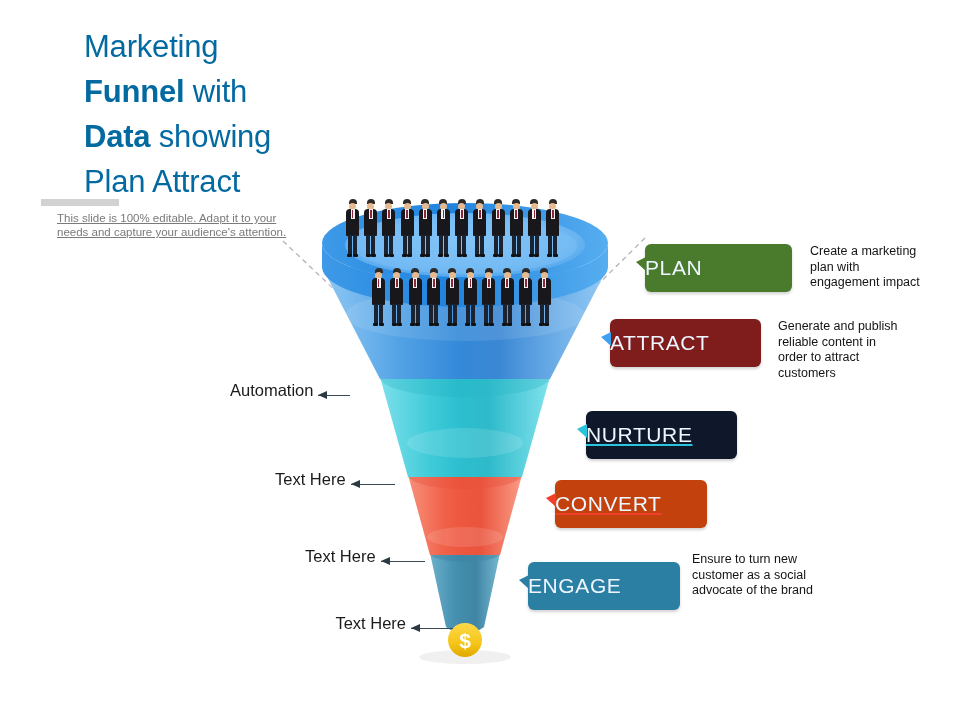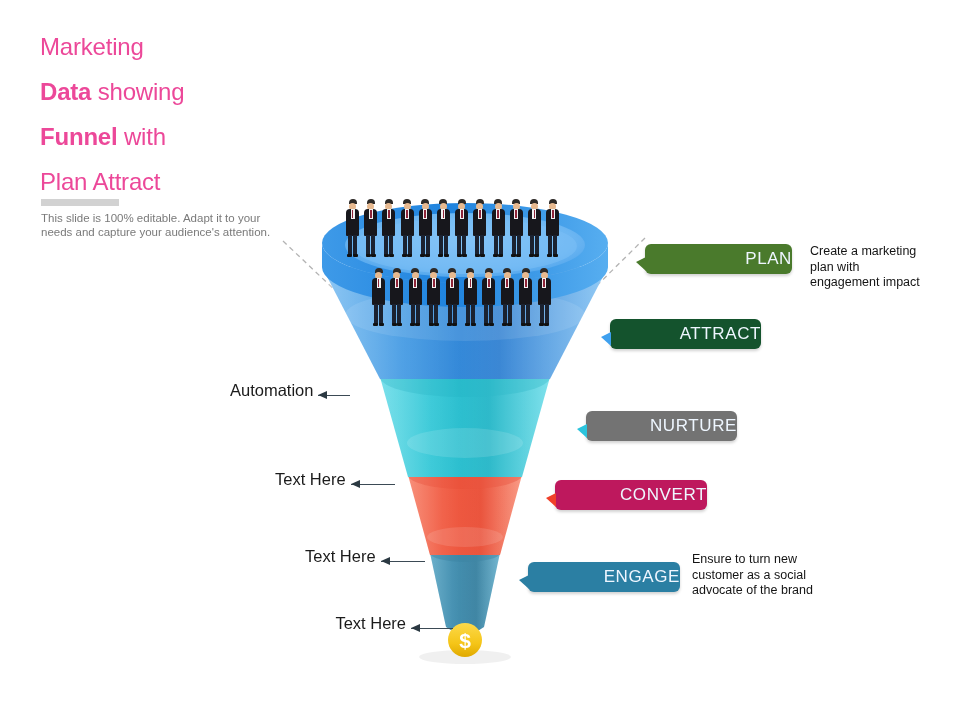"Marketing" .title-line { color: #ec4899 -> #0369a1; font-size: 24px -> 31px; margin-left: none -> 44px }
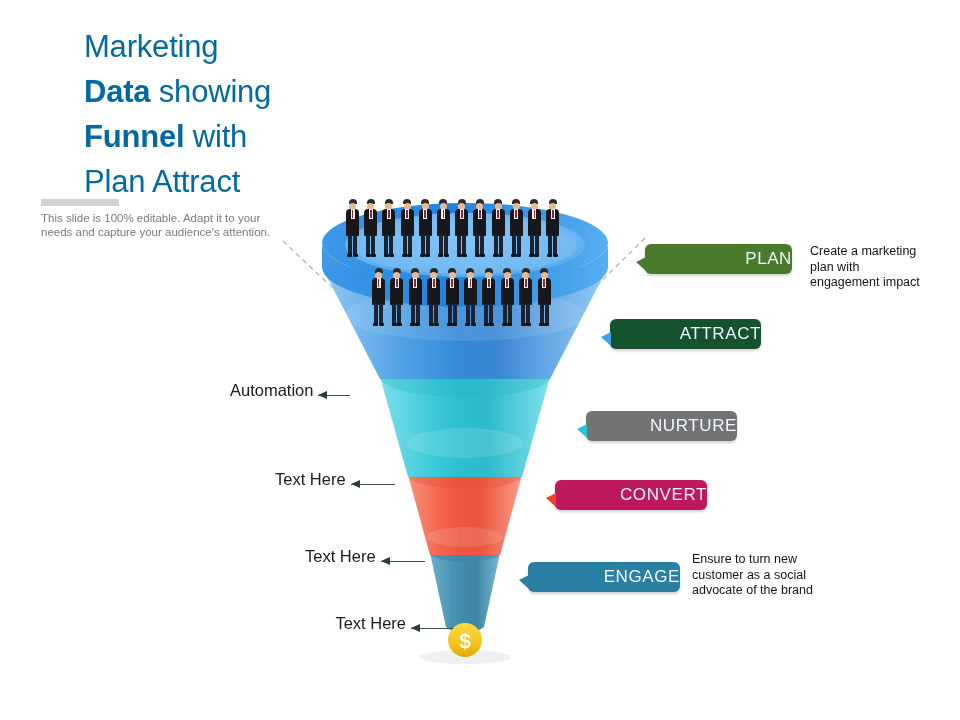"Data showing" div.title-line { order: before "Funnel with" -> after "Funnel with" }
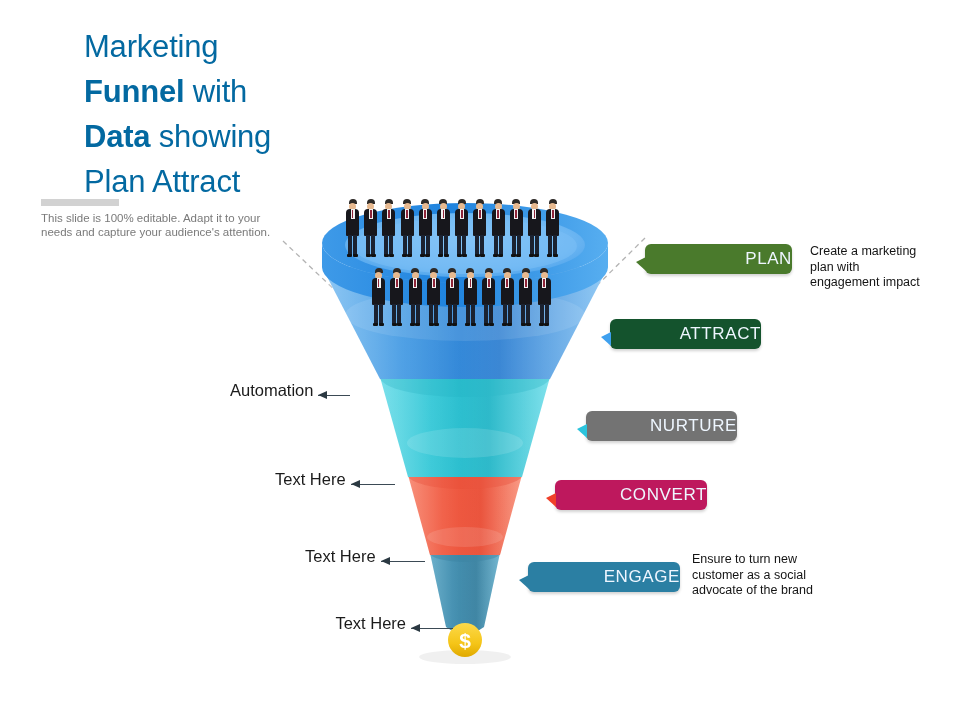"This slide is 100% editable." #subtitle { left: 41px -> 57px; text-decoration: none -> underline }
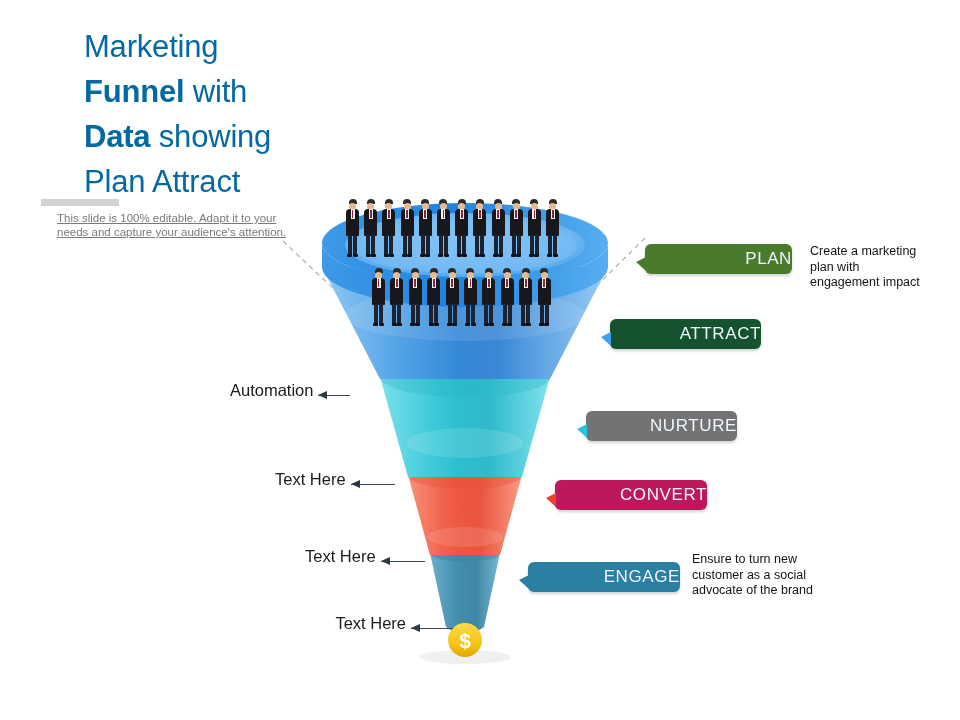"PLAN" .badge { font-size: 17px -> 21px; height: 30px -> 48px; justify-content: flex-end -> flex-start }
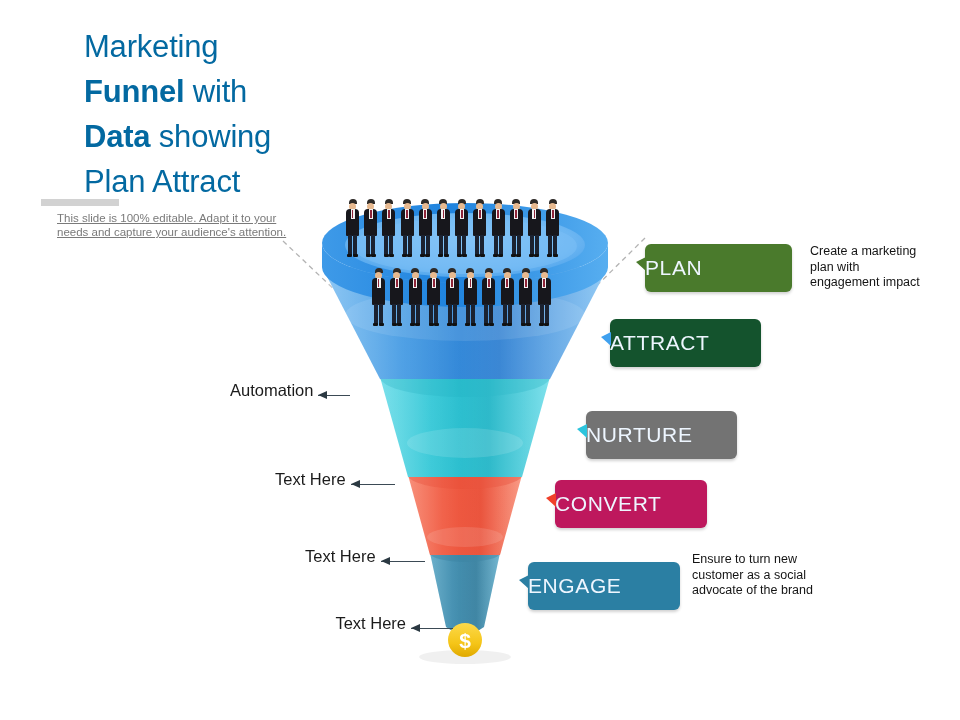"Generate and publish reliable content" div.badge-desc { html: none -> <div>Generate and publish reliable content in order to attract customers</div> }
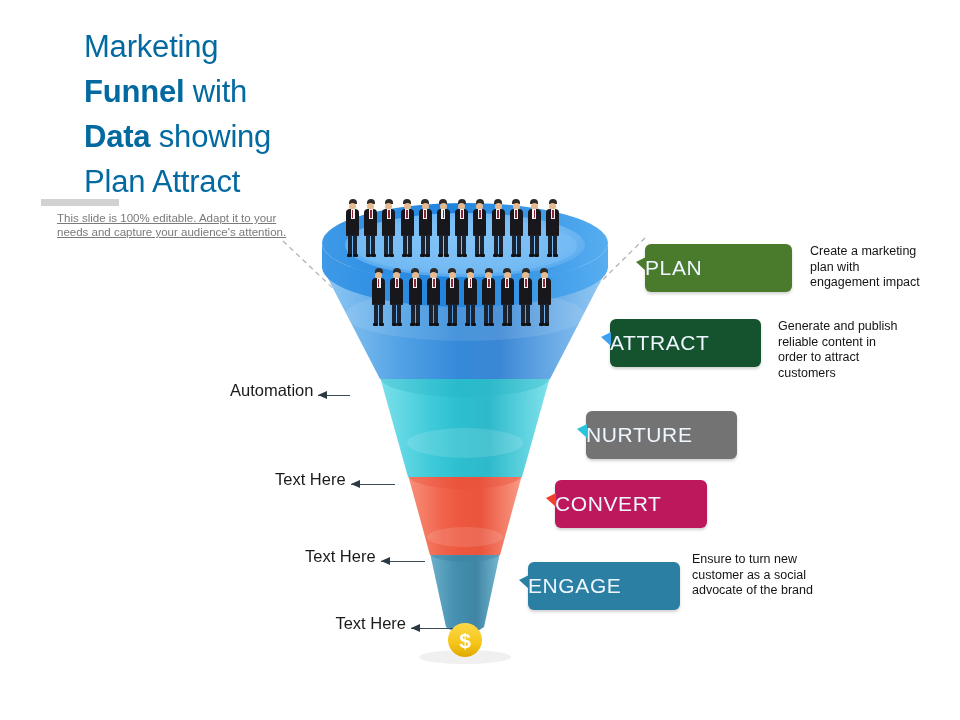"ATTRACT" div.badge { background-color: #14532d -> #7f1d1d }
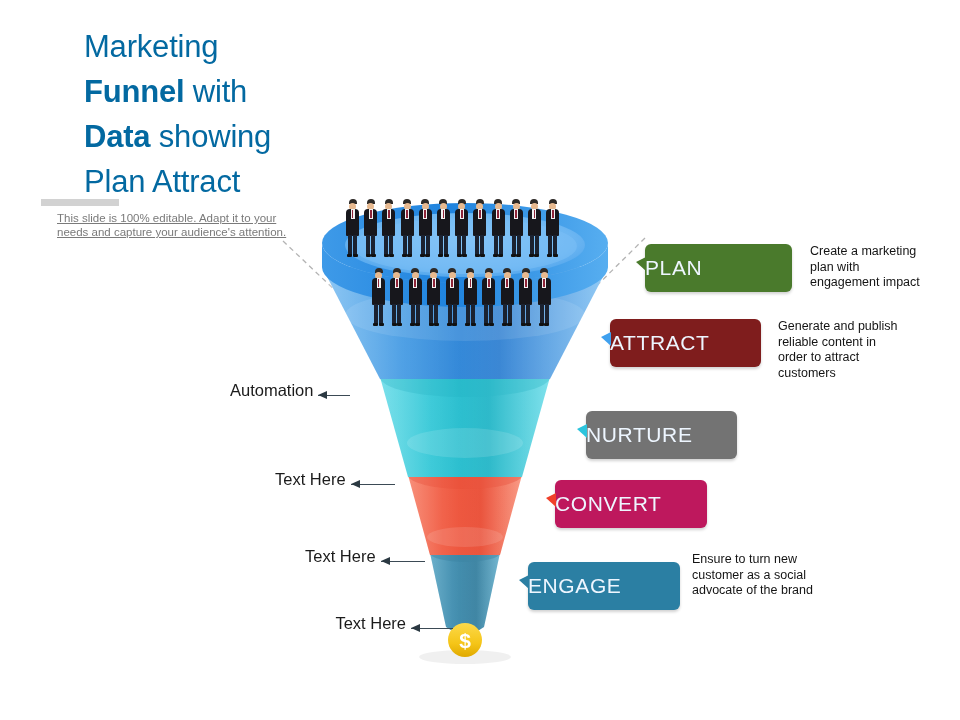"NURTURE" div.badge { background-color: #737373 -> #0f172a; text-decoration: none -> underline }
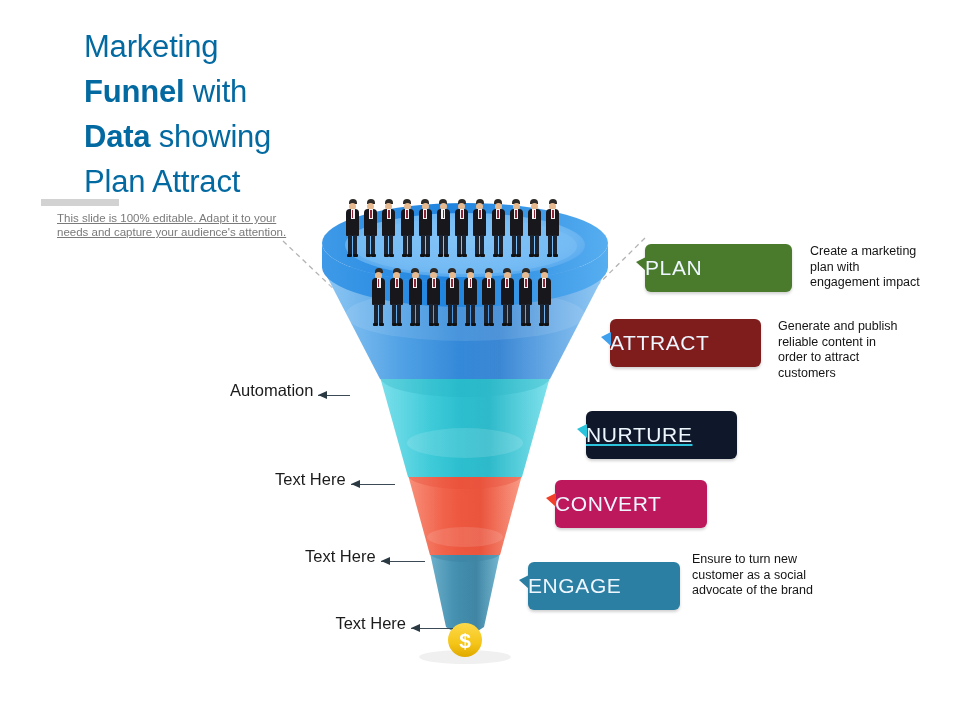"CONVERT" div.badge { background-color: #be185d -> #c2410c; text-decoration: none -> underline }
